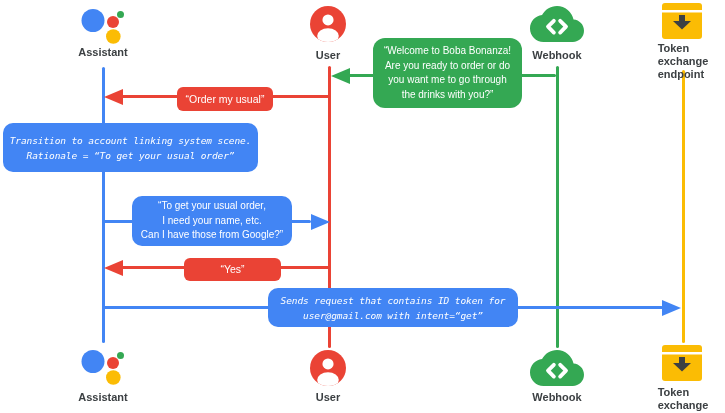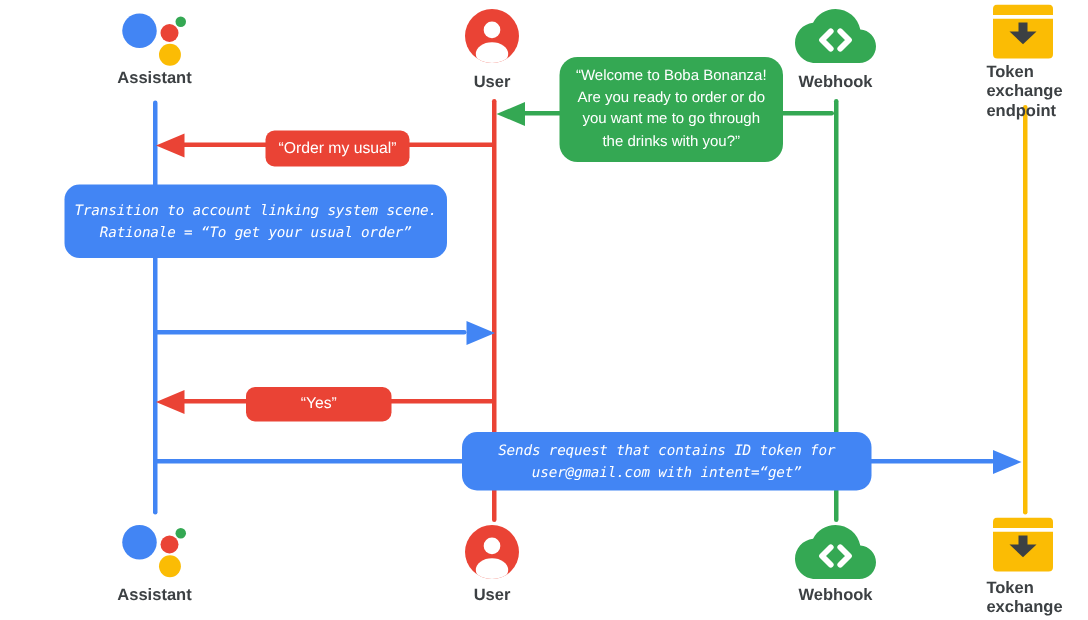"Transition to account linking system" .mono-b { margin-left: 40px -> none }
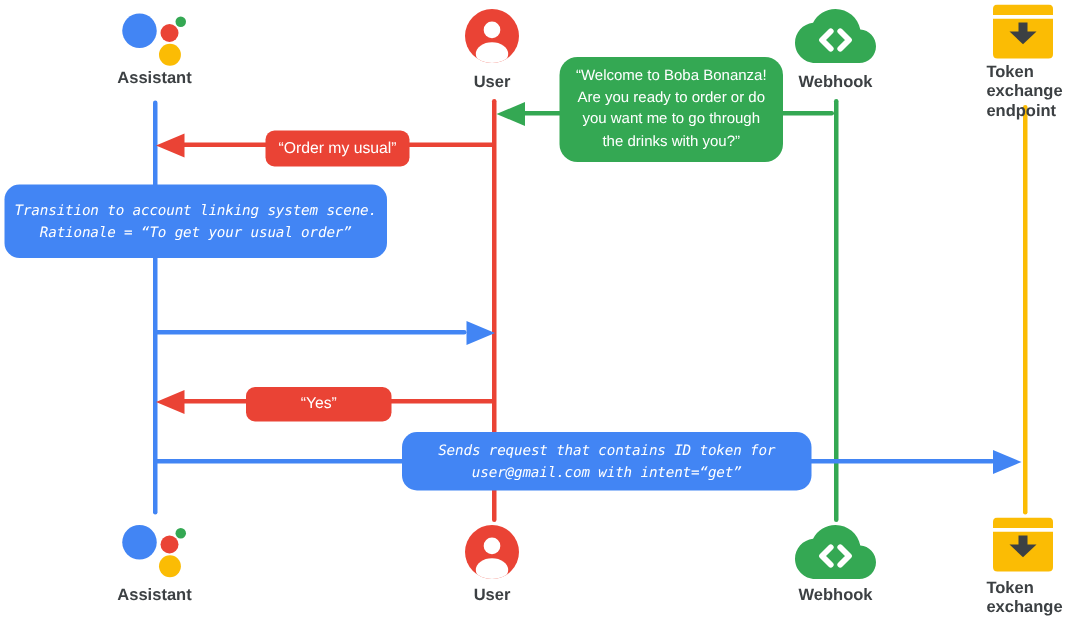"“To get your usual order," div.bubble { html: none -> <div>“To get your usual order, I need your name, etc. Can I have those from Google?”</div> }
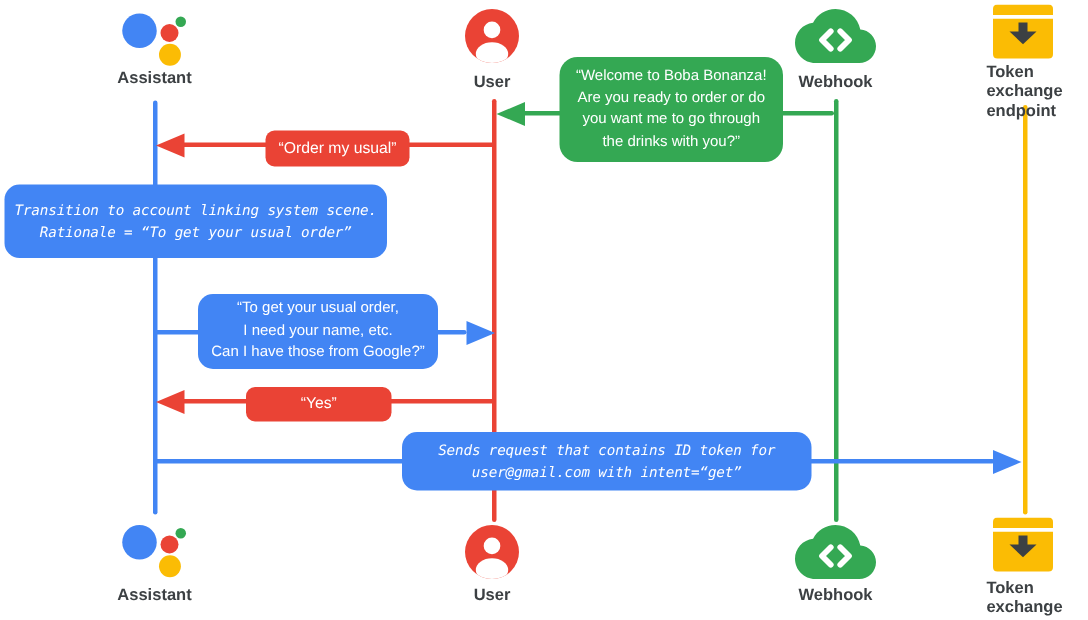"“Yes”" .b-yes { left: 164px -> 184px }
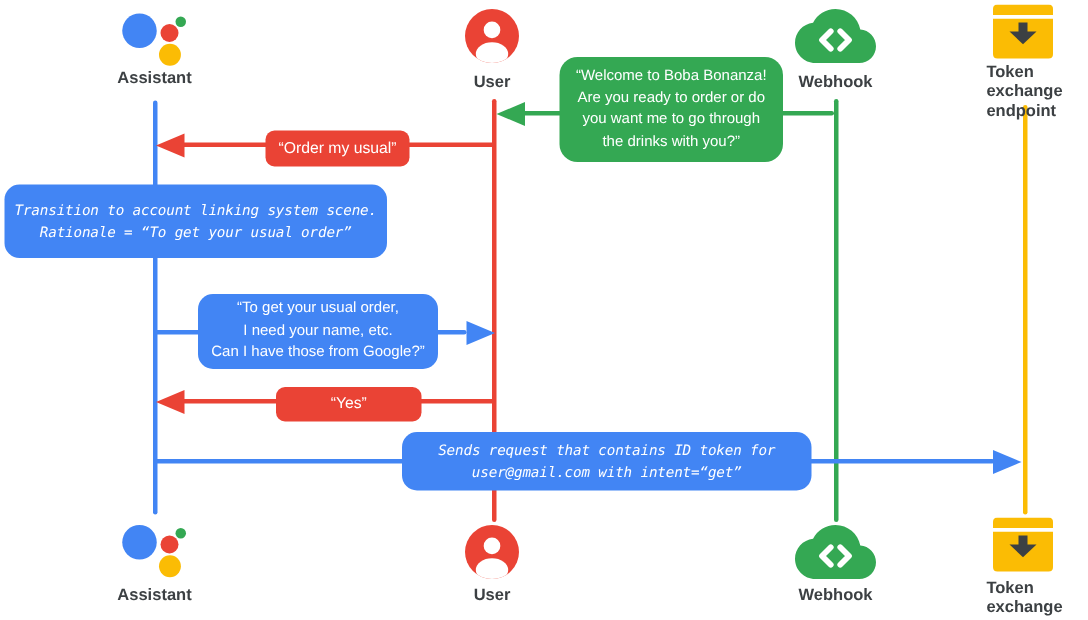"Sends request that contains ID" .b-request { width: 273px -> 250px }
